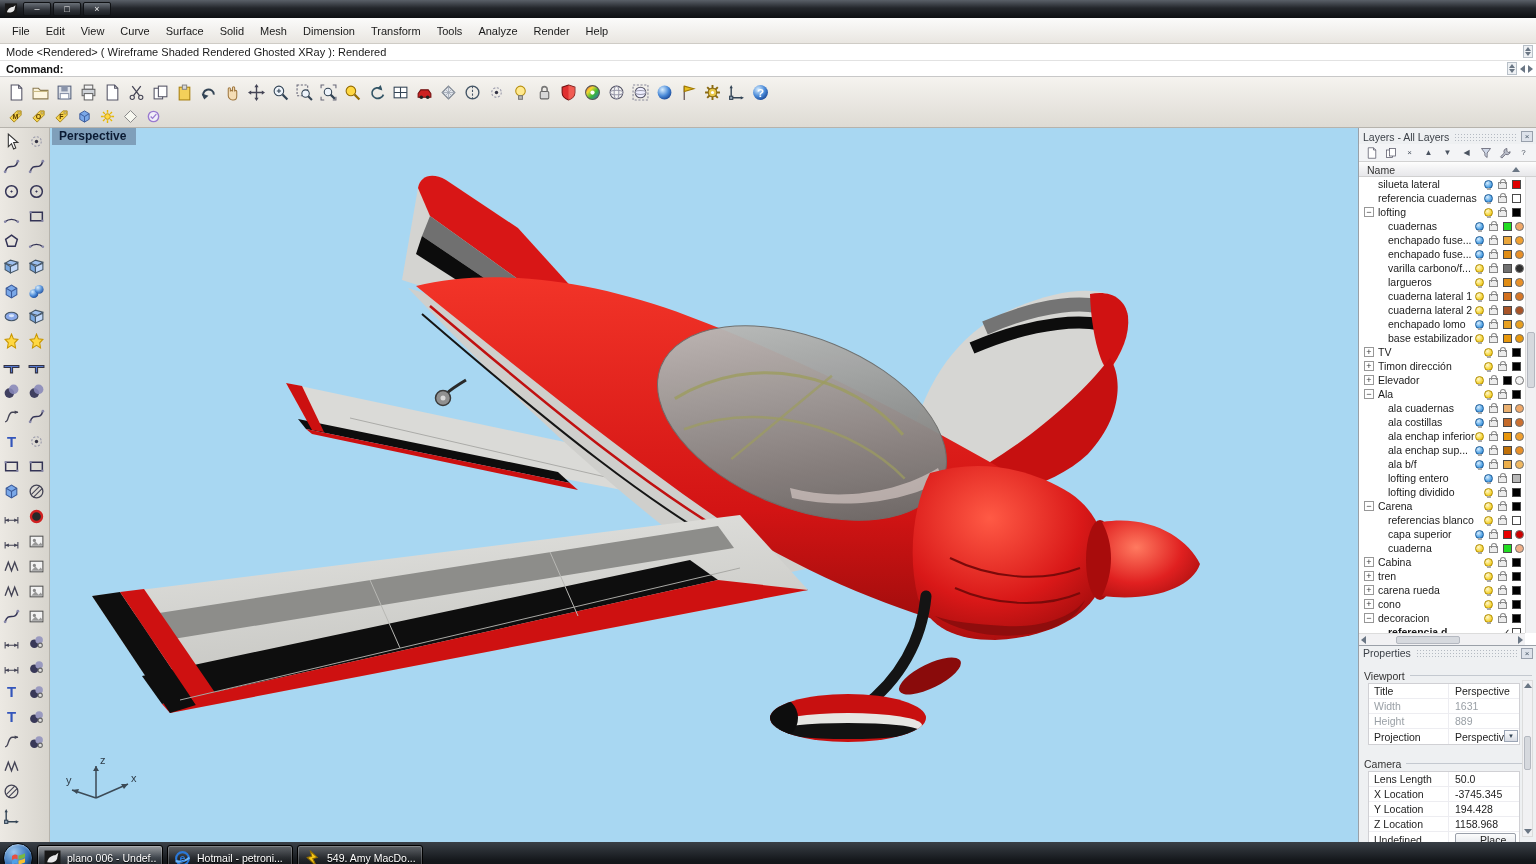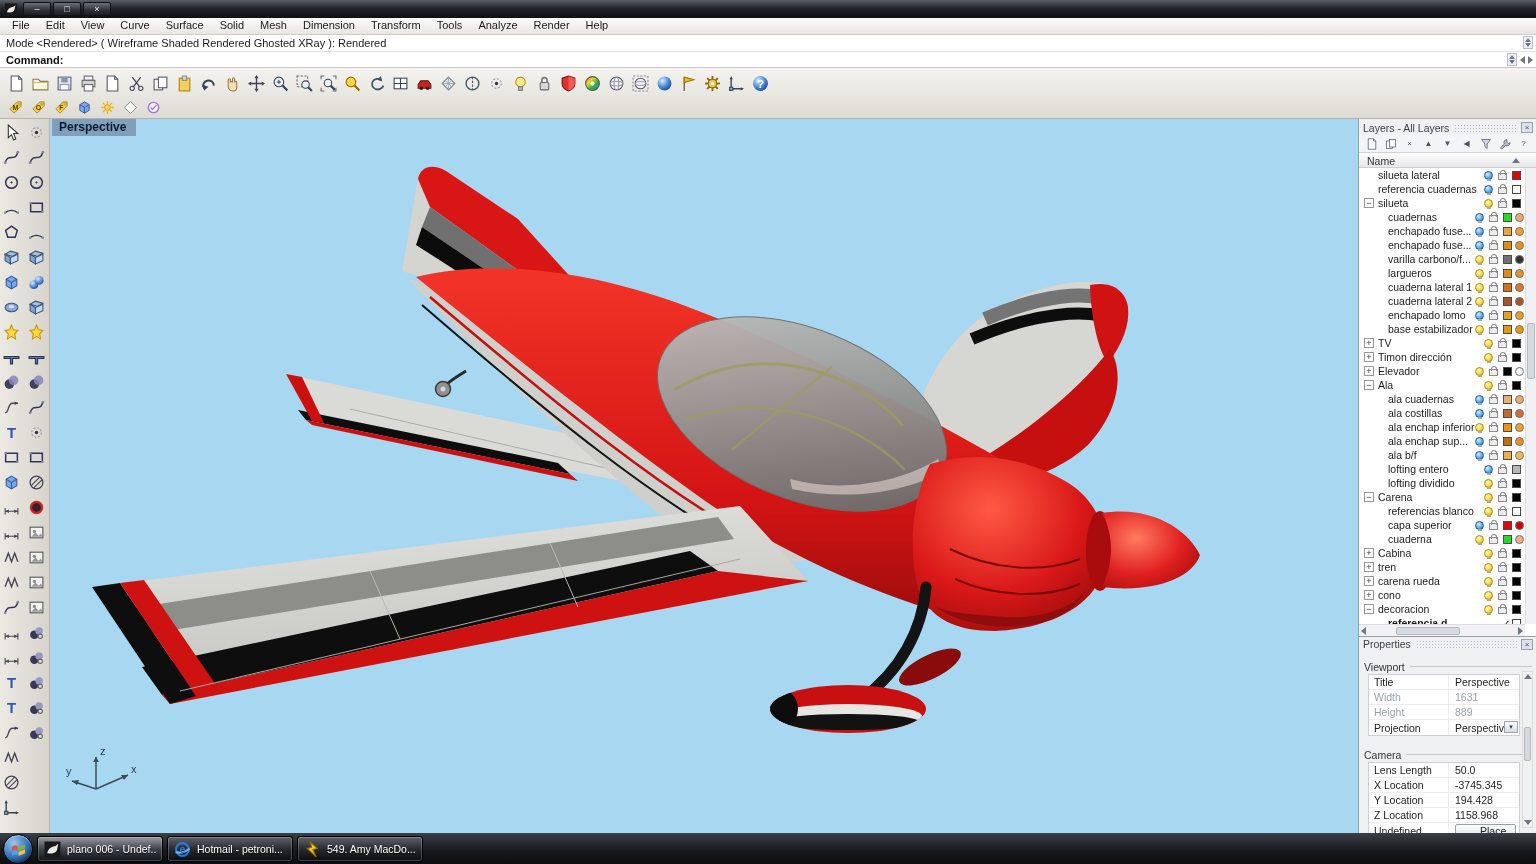"File" .menubar { align-items: none -> center; height: 17px -> 26px }
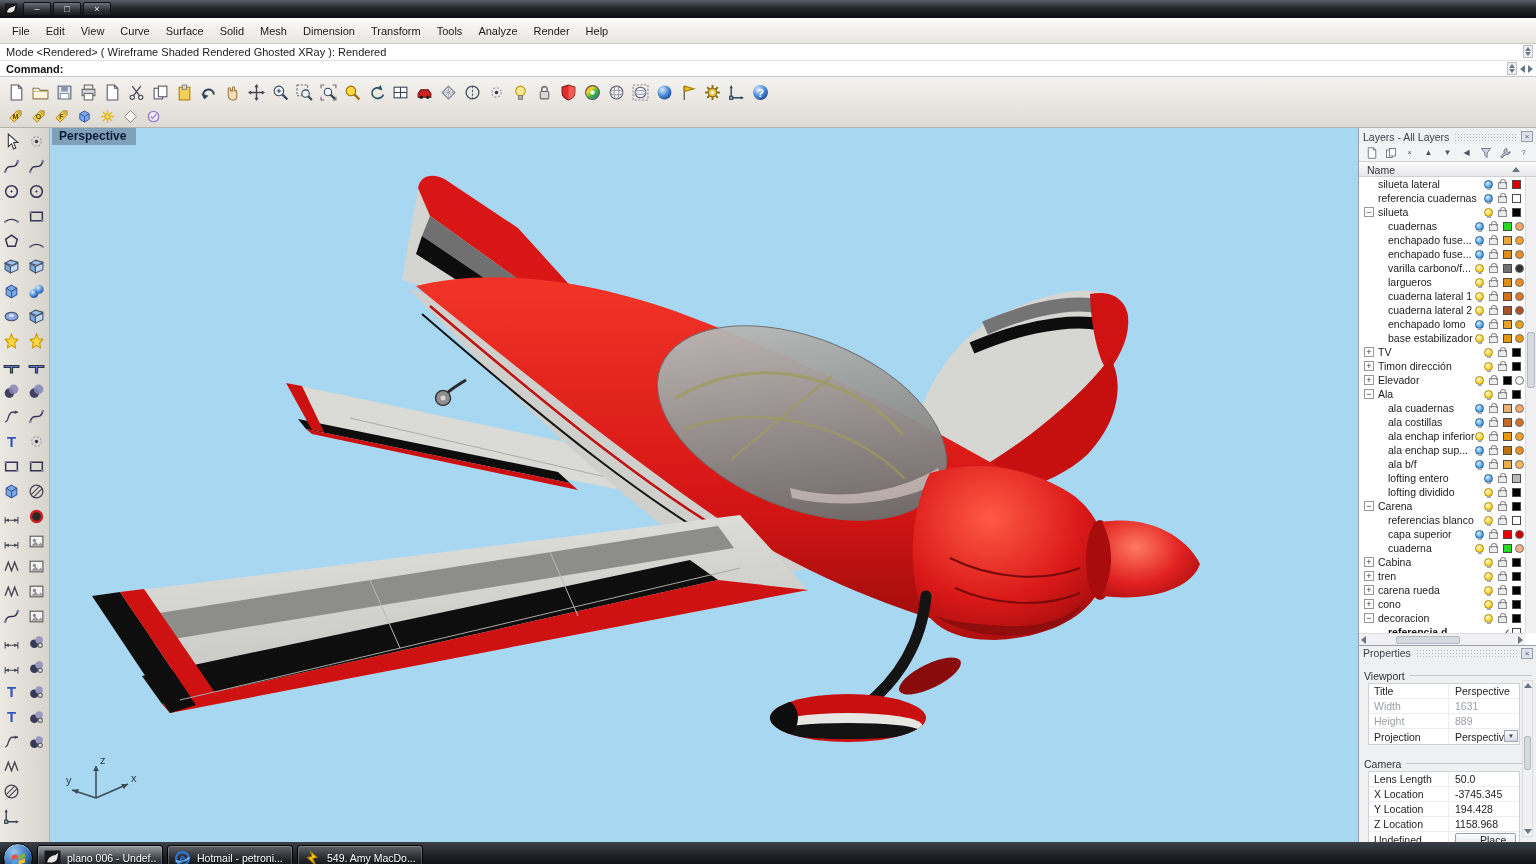"silueta" span.lname { text: silueta -> lofting }
